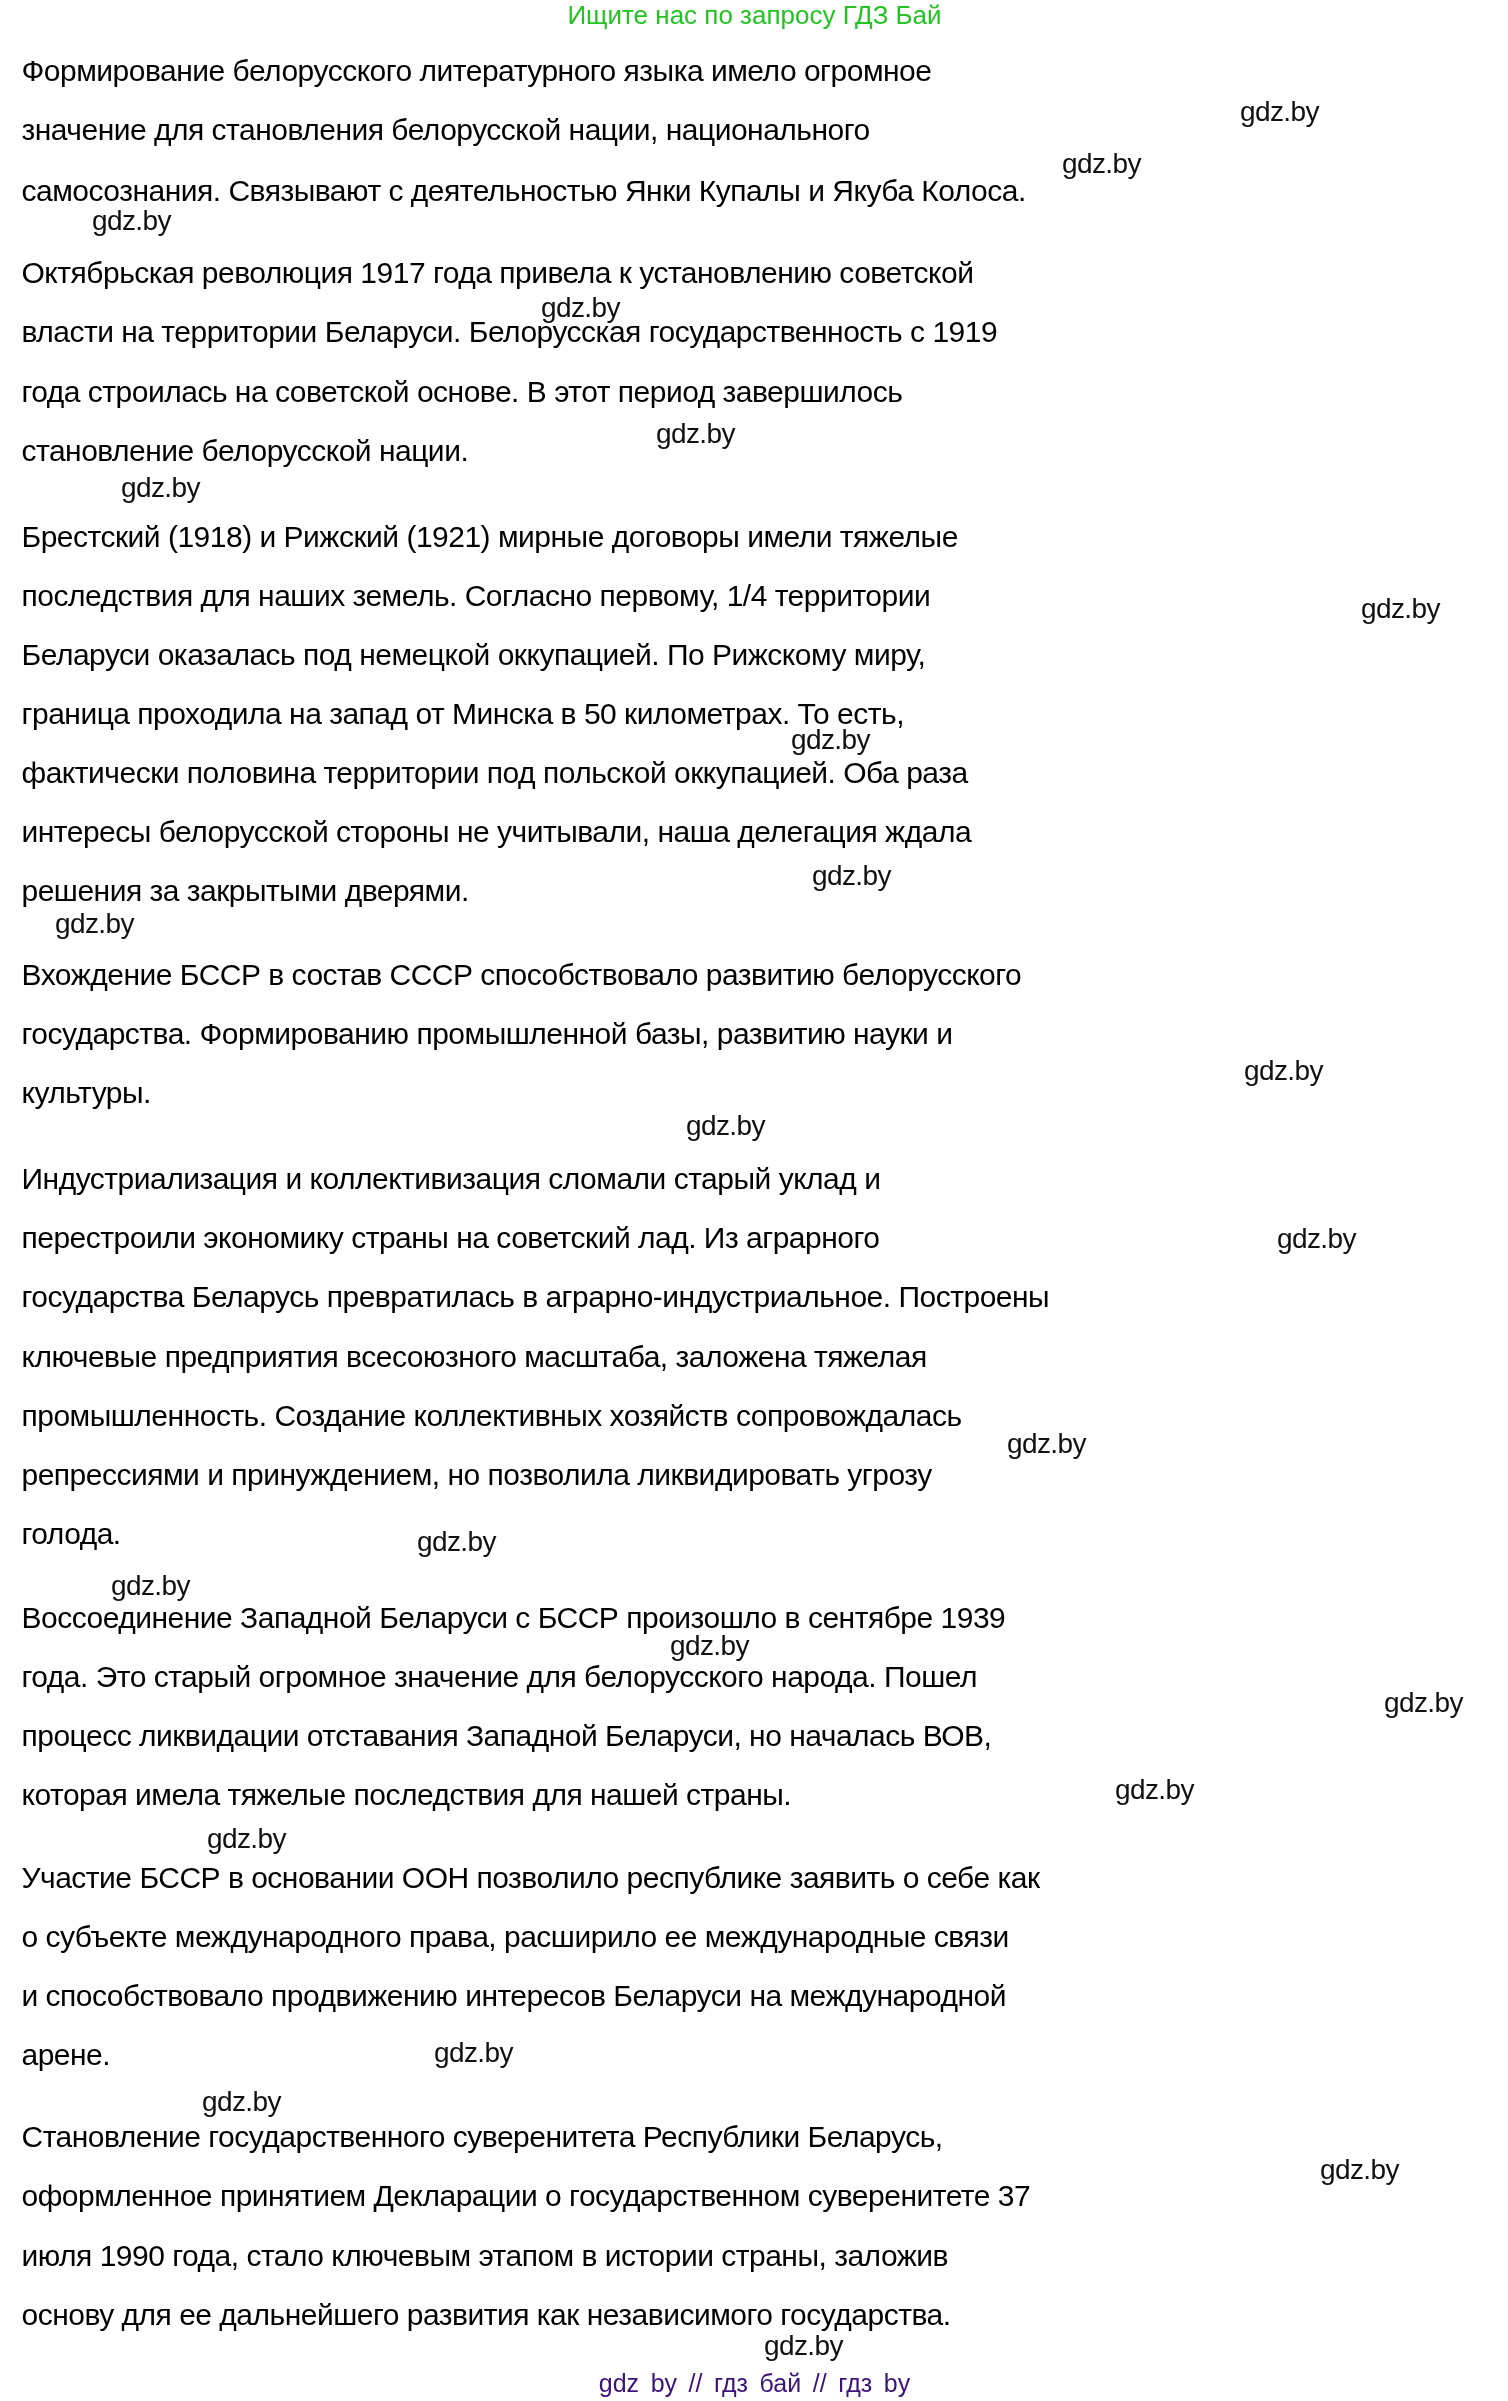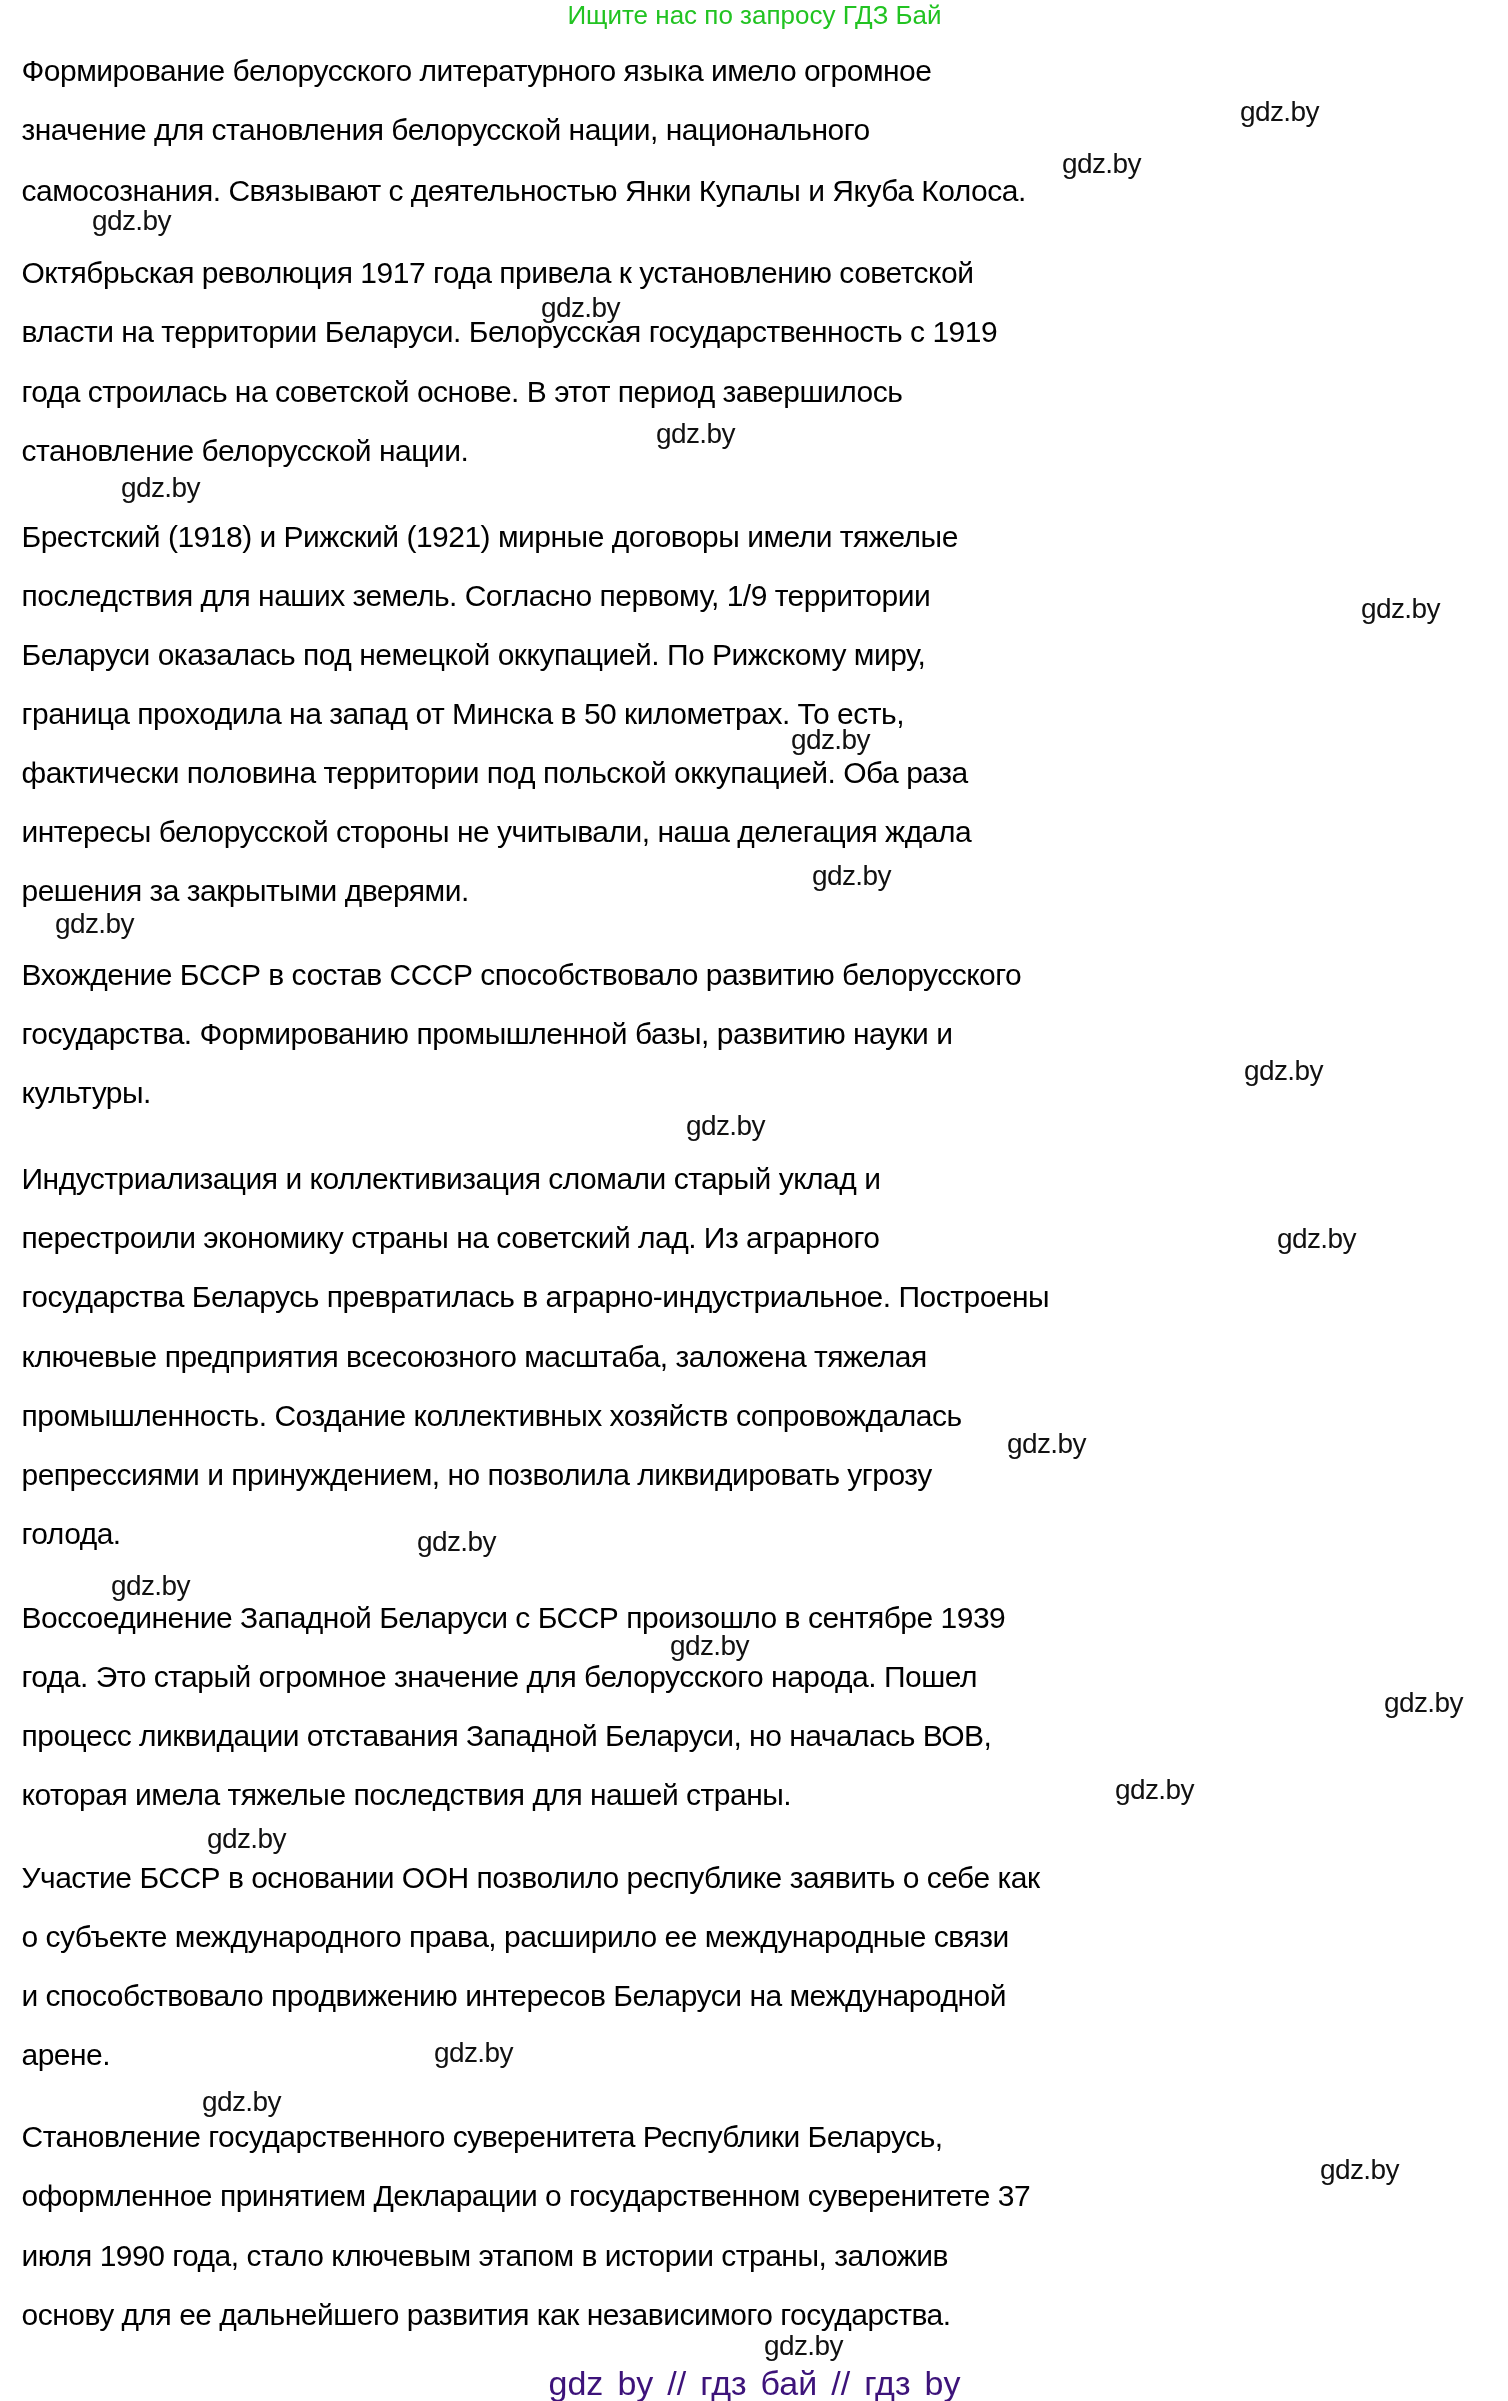"последствия для наших земель. Согласно" div.line { text: 1/9 -> 1/4 }
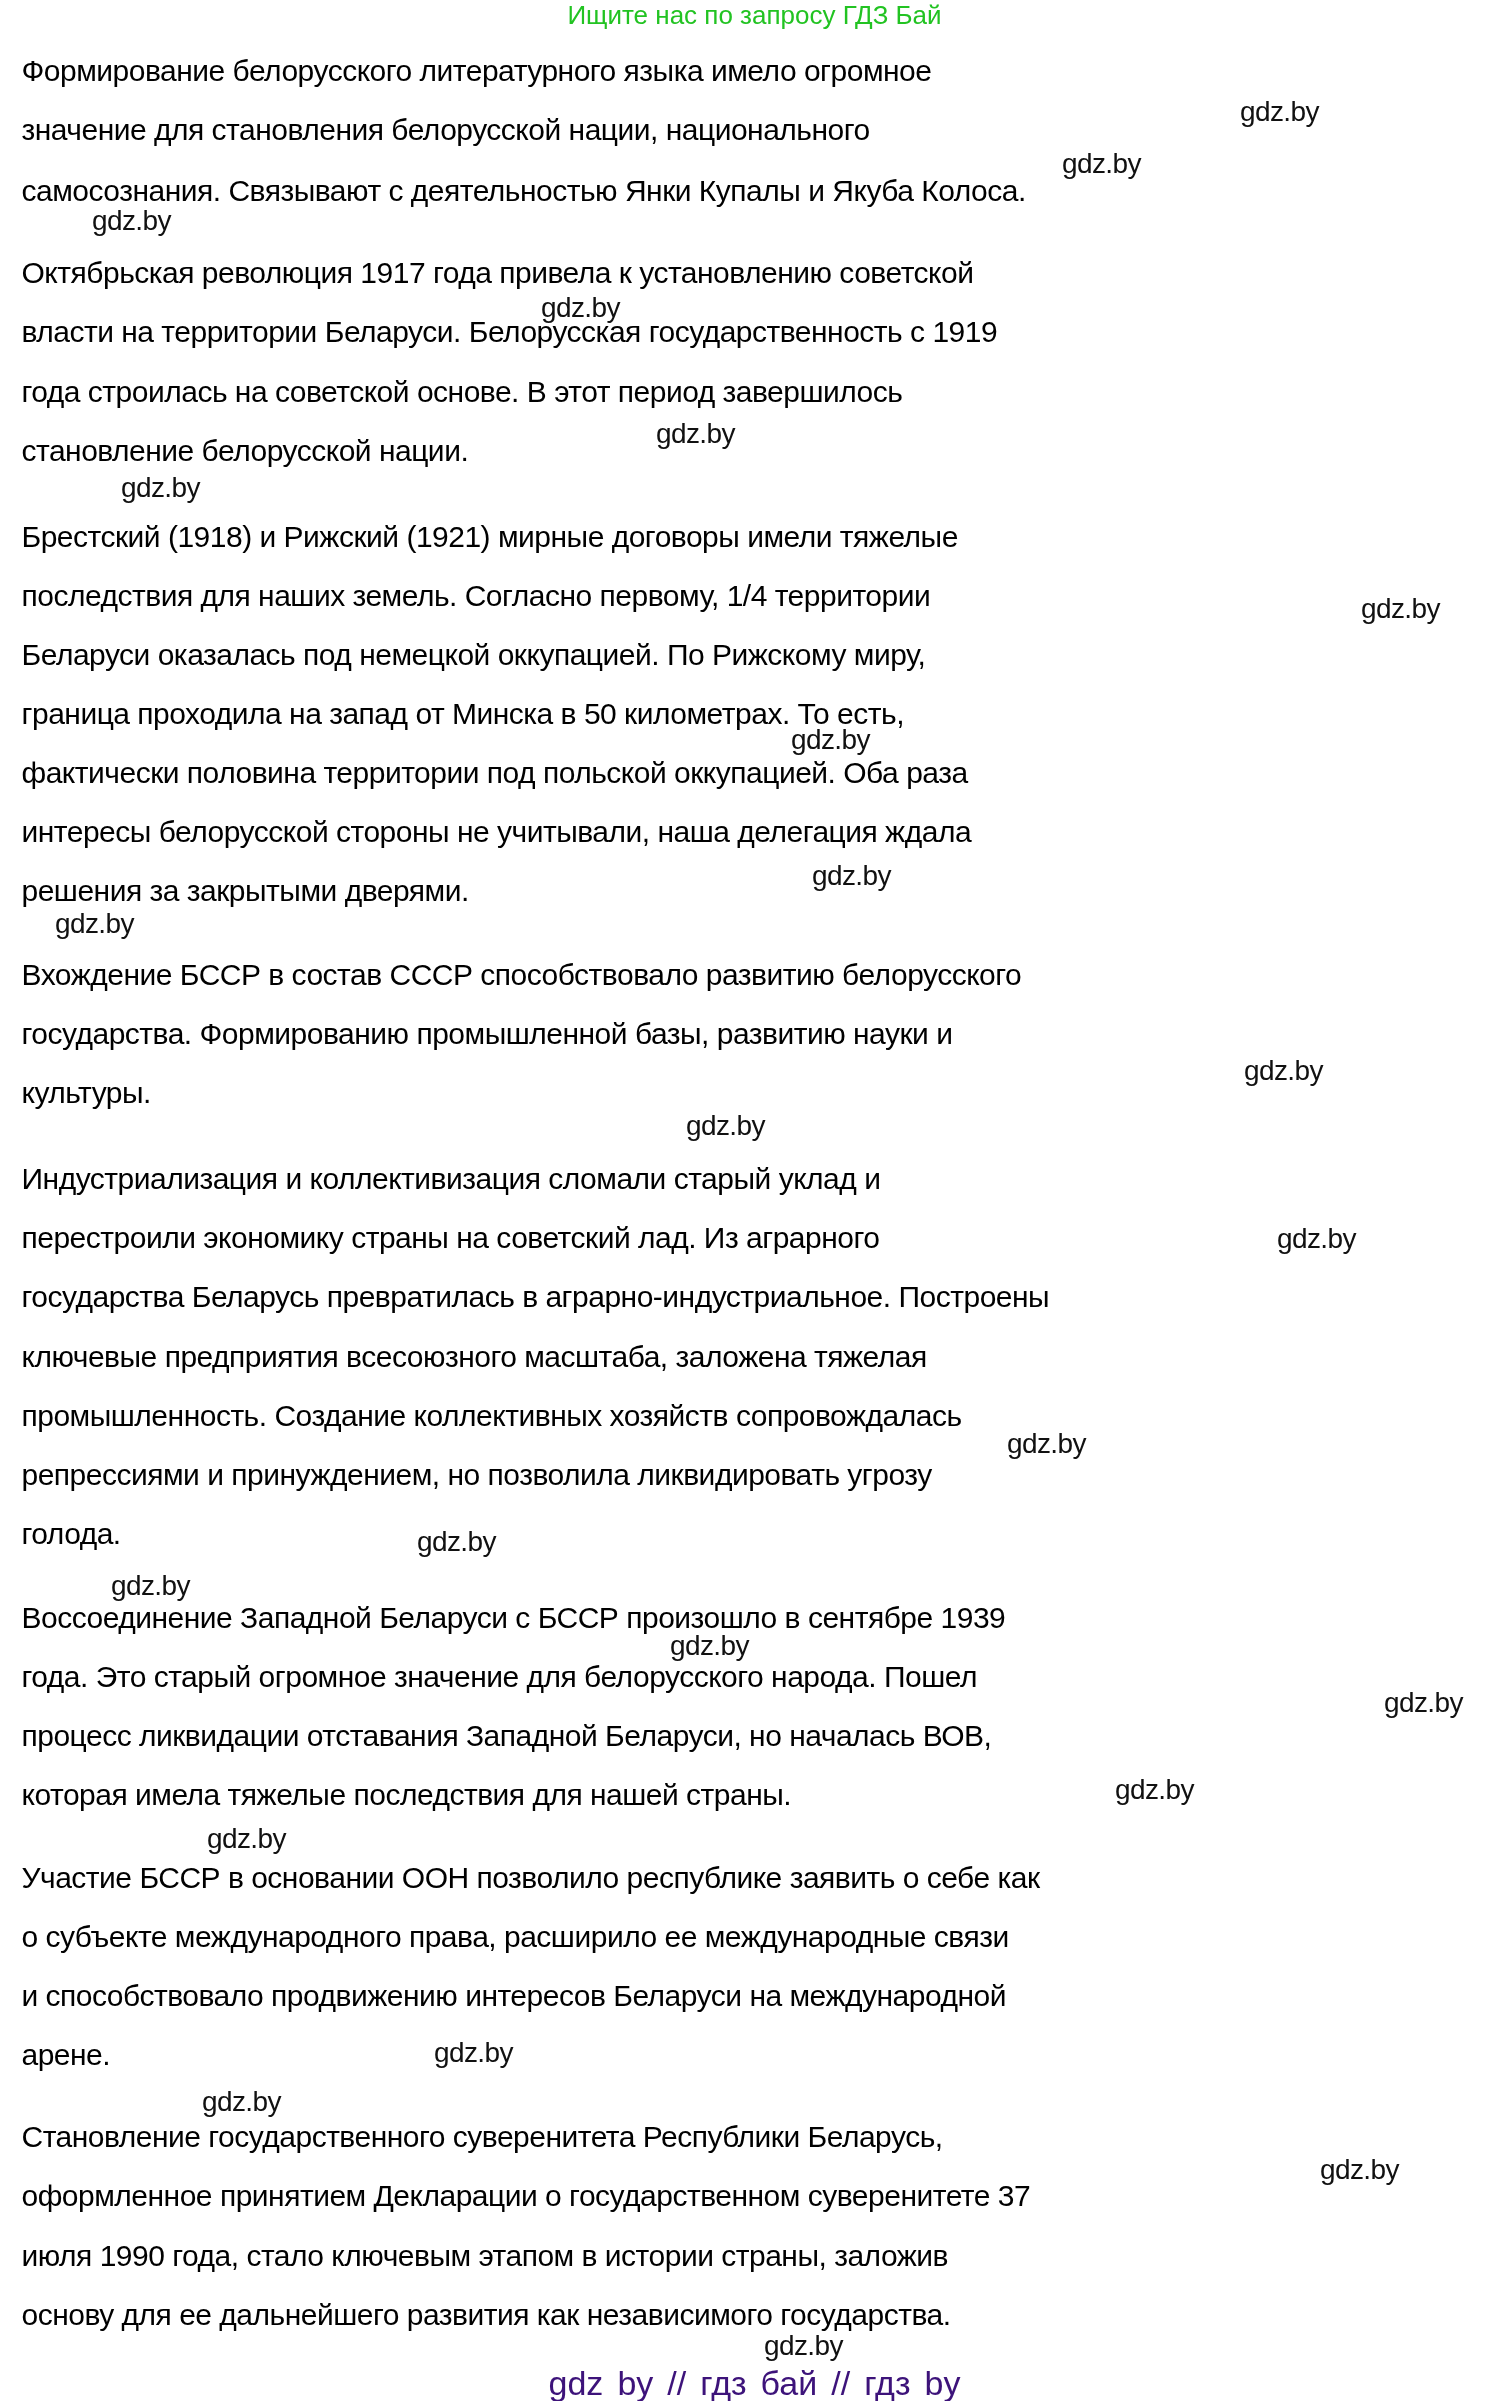"gdz by // гдз бай" .footer { font-size: 34px -> 25px }
